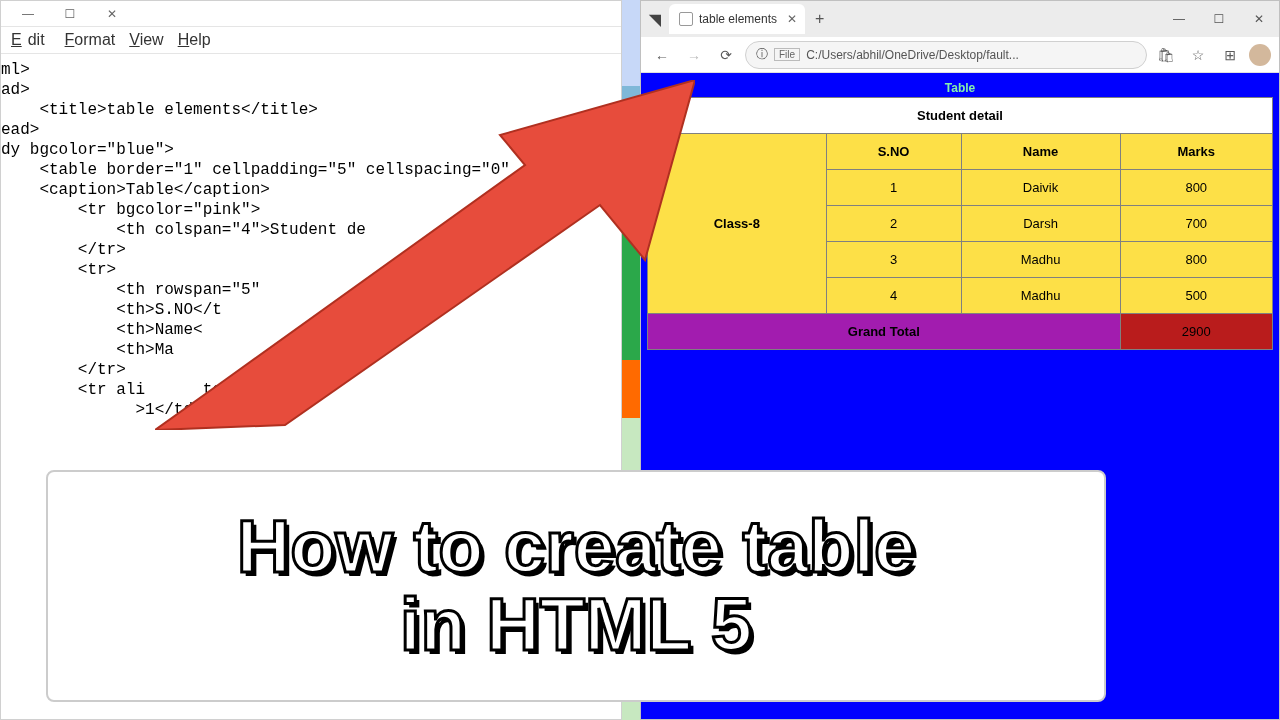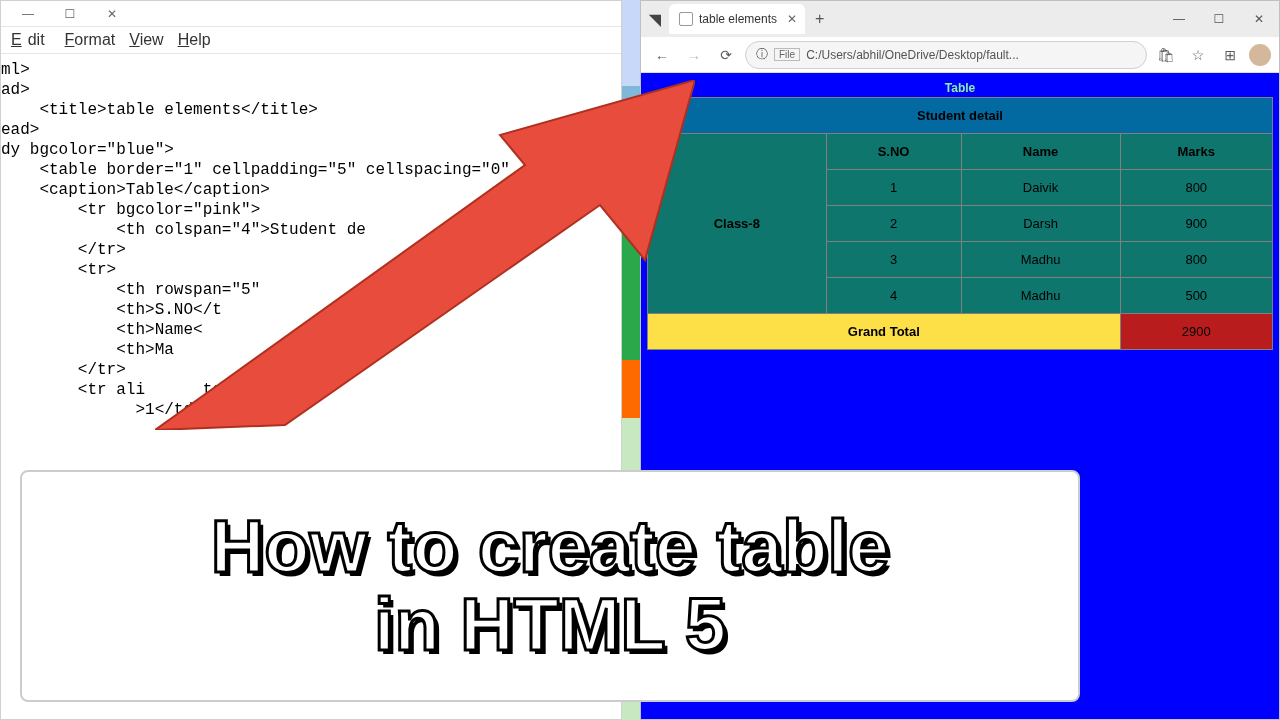"Student detail" tr.pink th, tr.pink td { background: #0369a1 -> #ffffff }
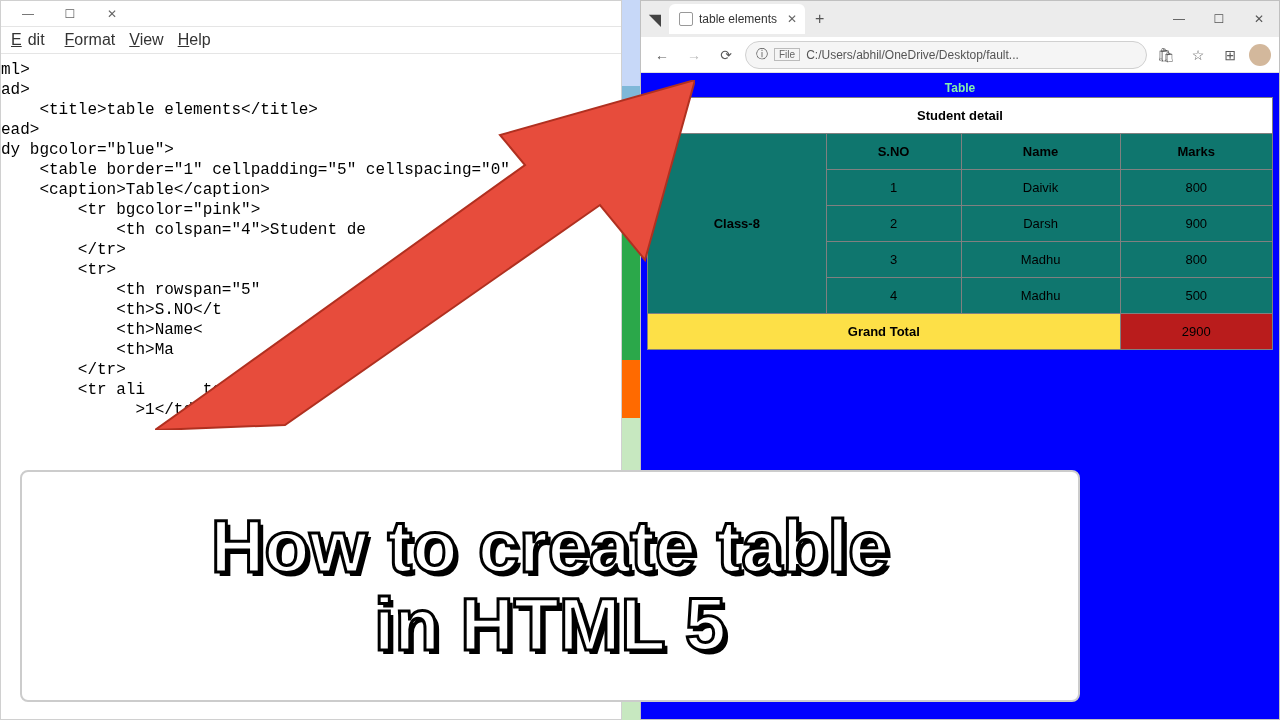"S.NO" tr.yellow th, tr.yellow td { background: #0f766e -> #fde047 }
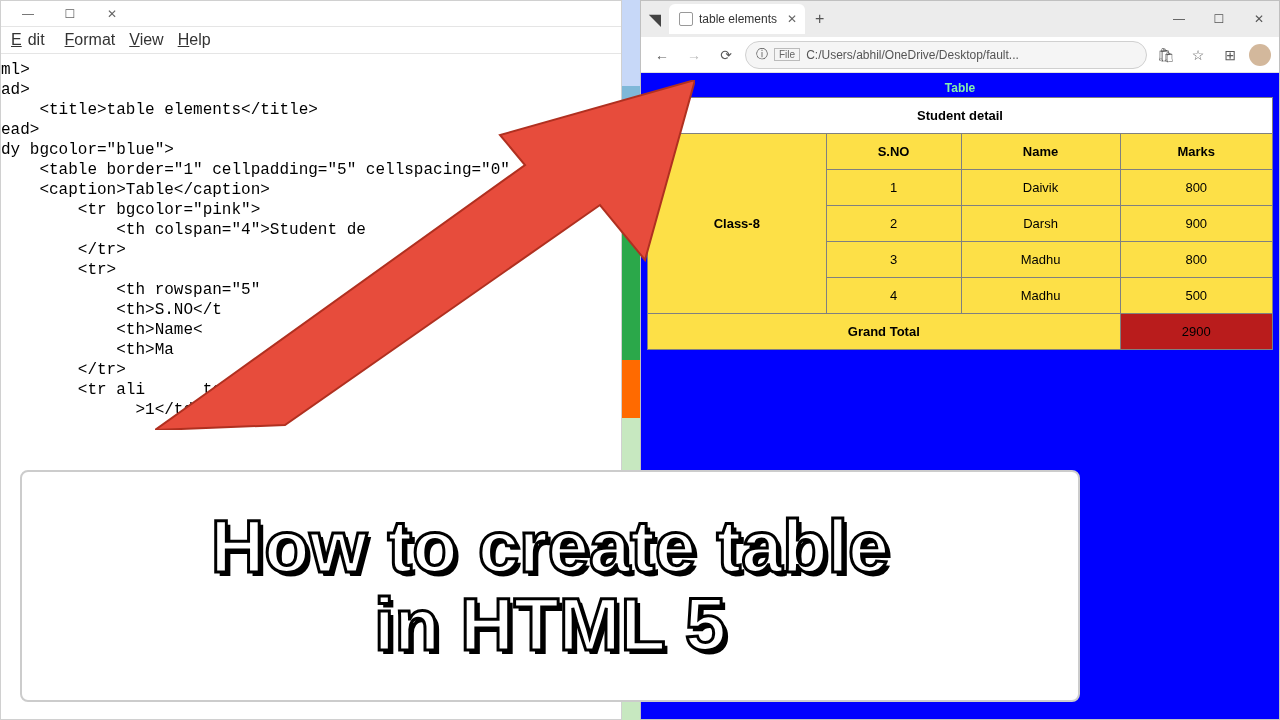"900" td { text: 900 -> 700 }
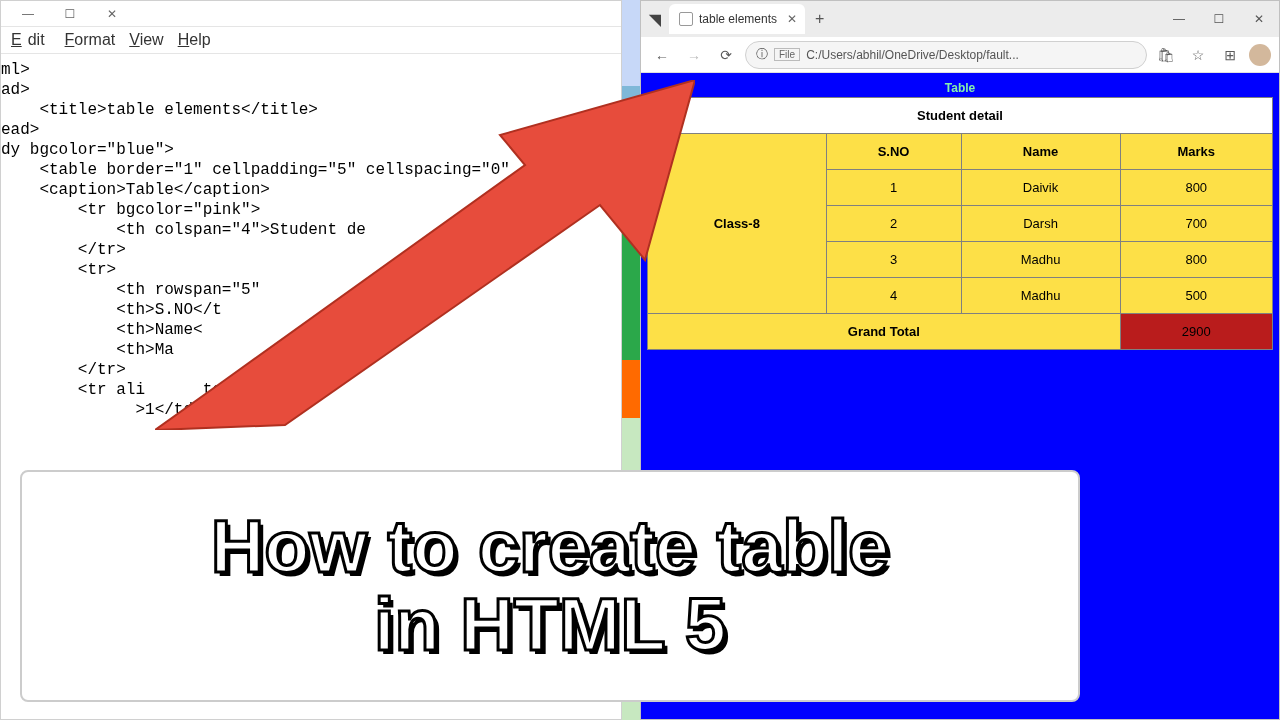"Grand Total" th { background: #fde047 -> #a21caf }
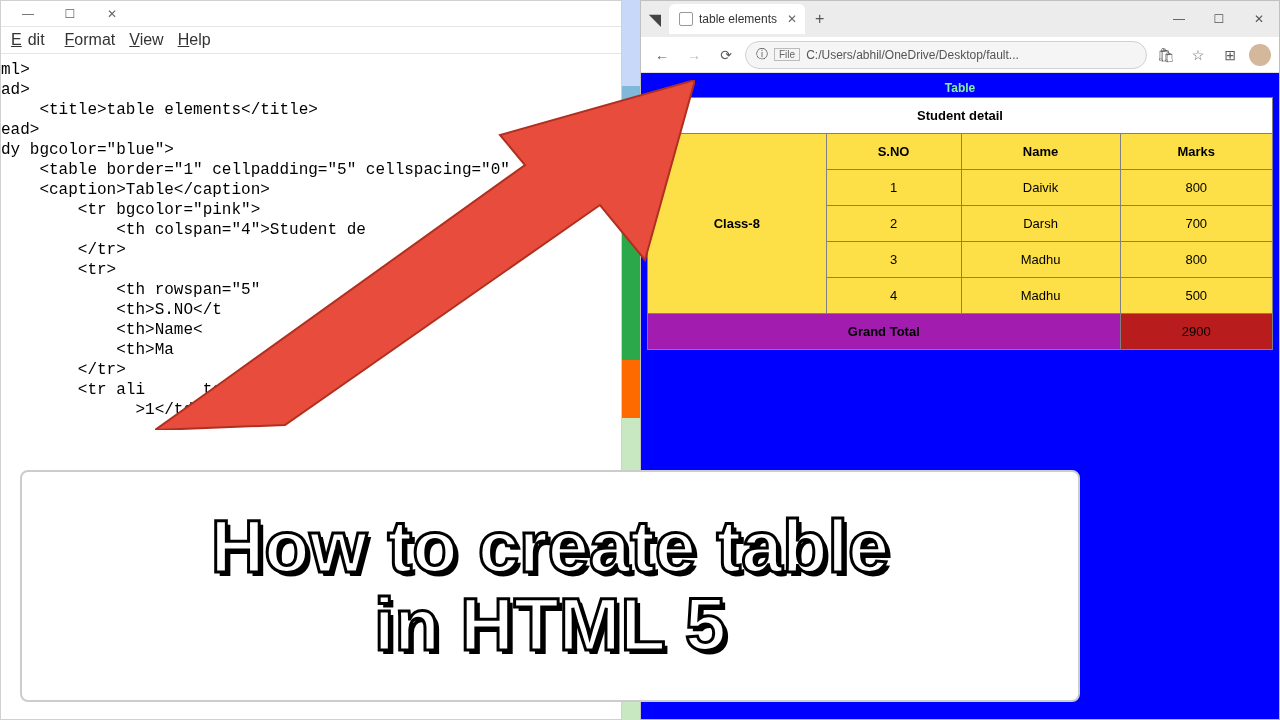"How to create table" .headline { left: 20px -> 46px }
